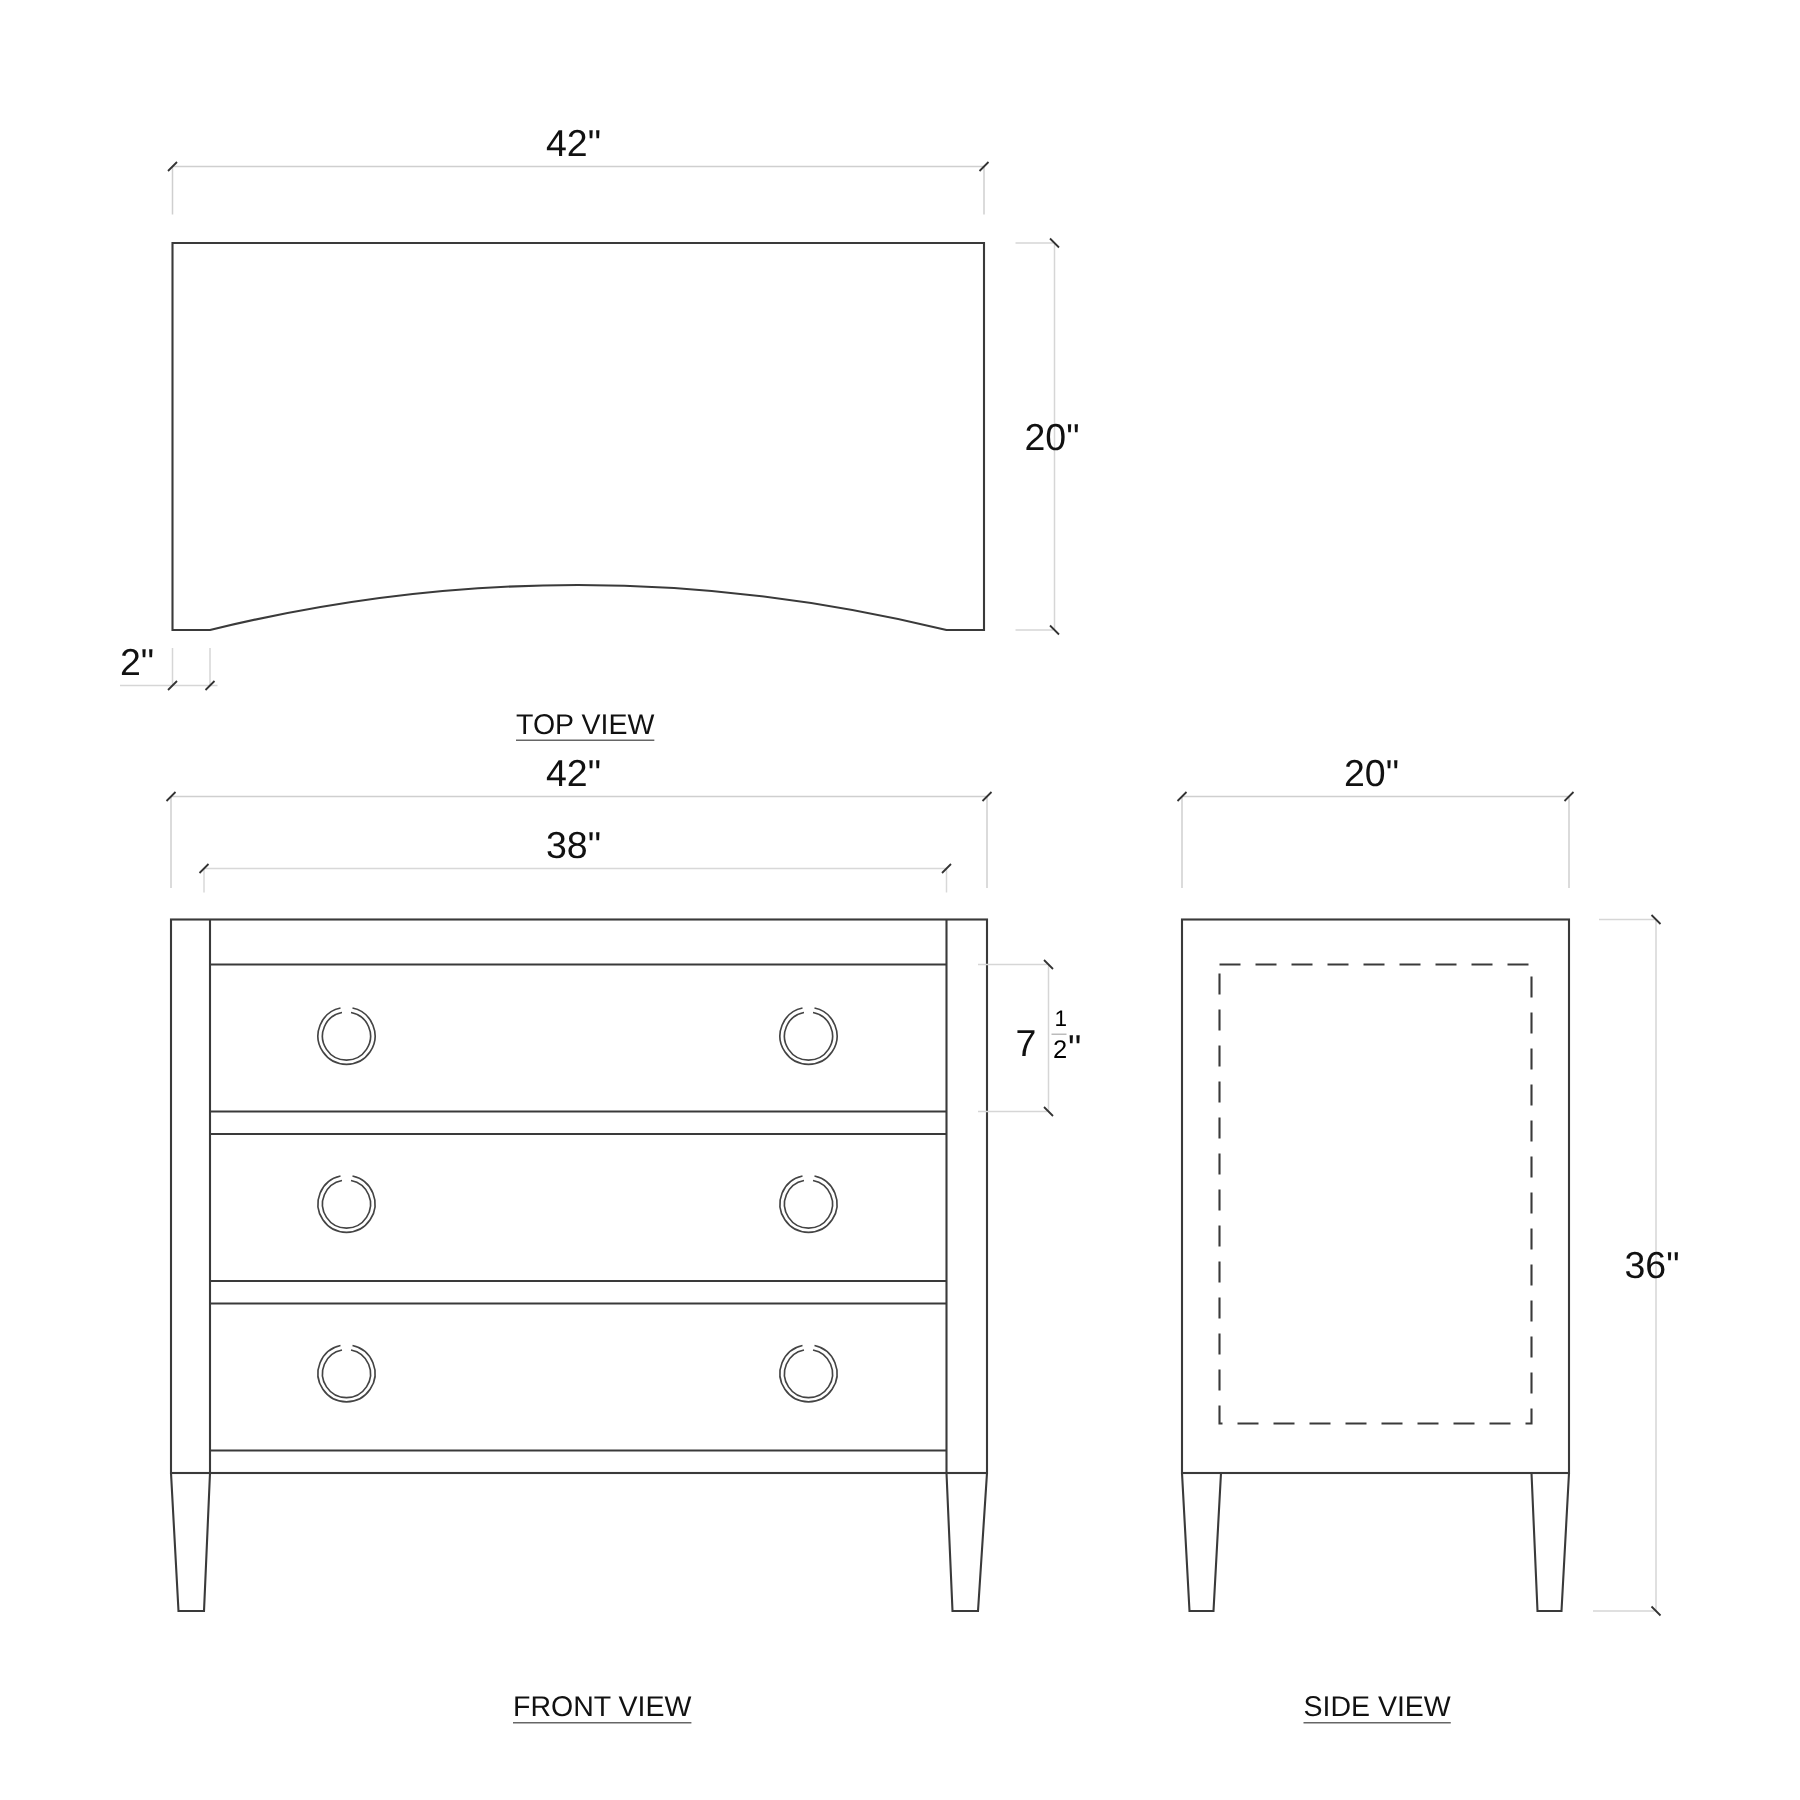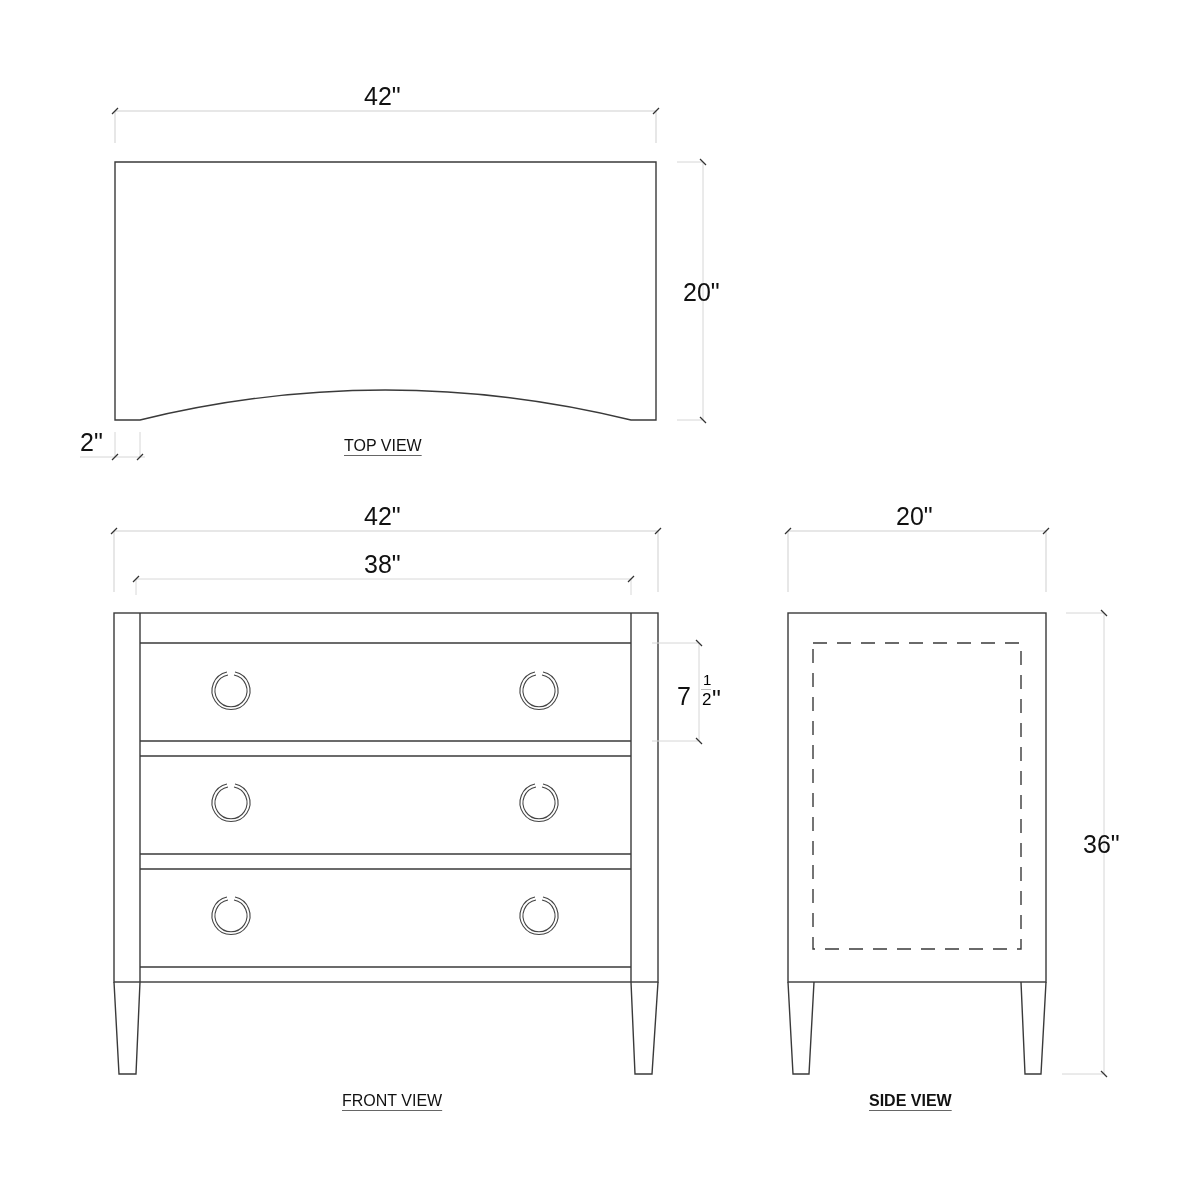"TOP VIEW" .view { font-size: 16px -> 19px; margin-top: none -> 36px }
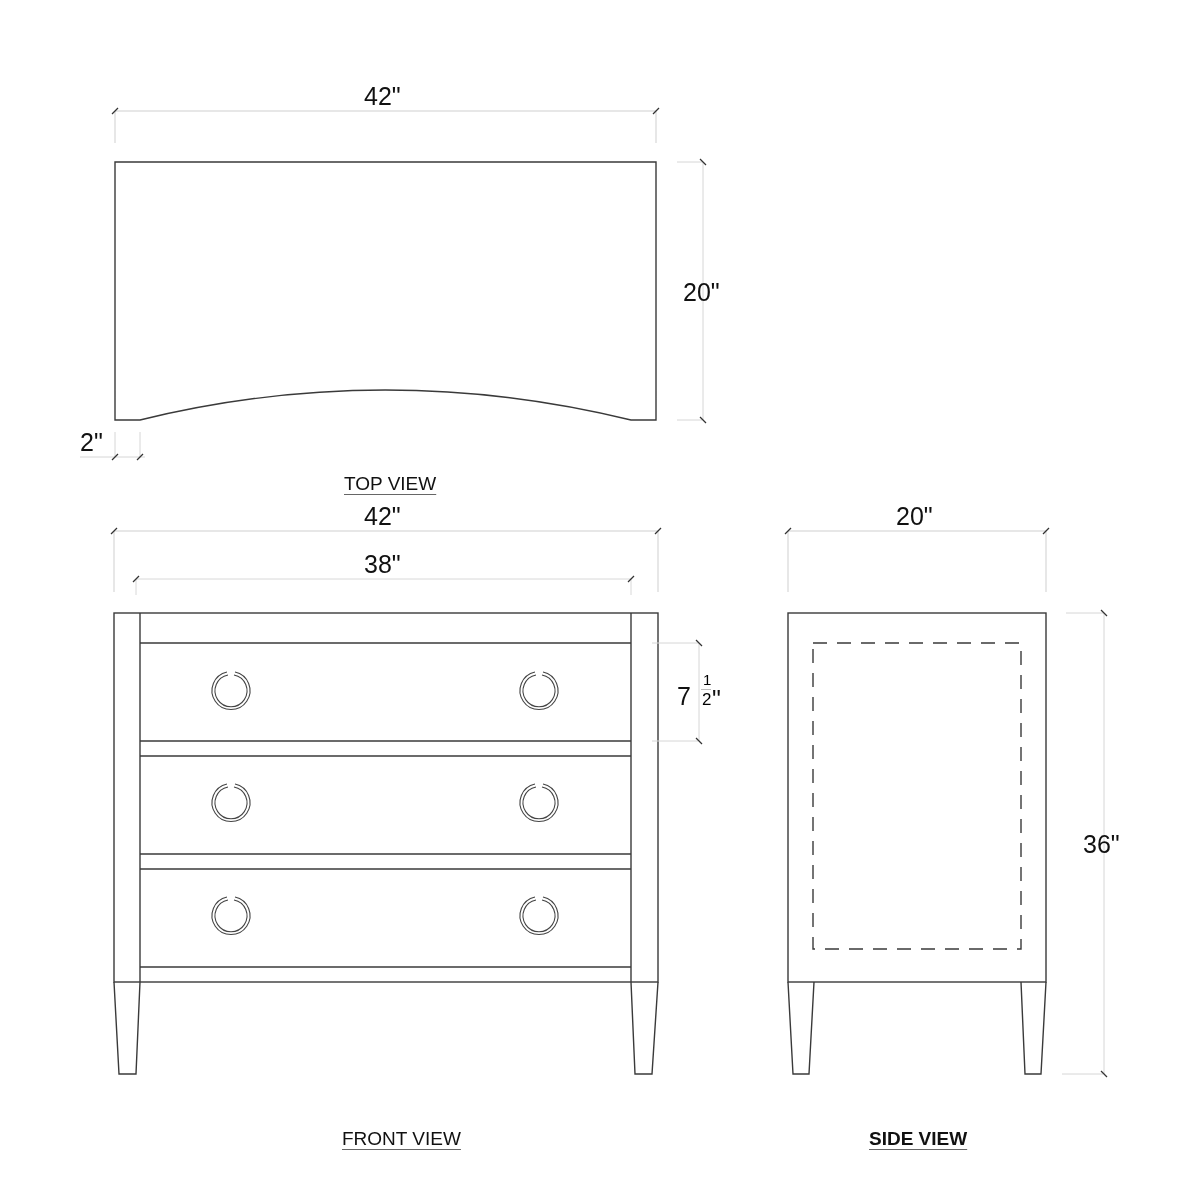"SIDE VIEW" div.lbl { font-weight: bold -> none }
